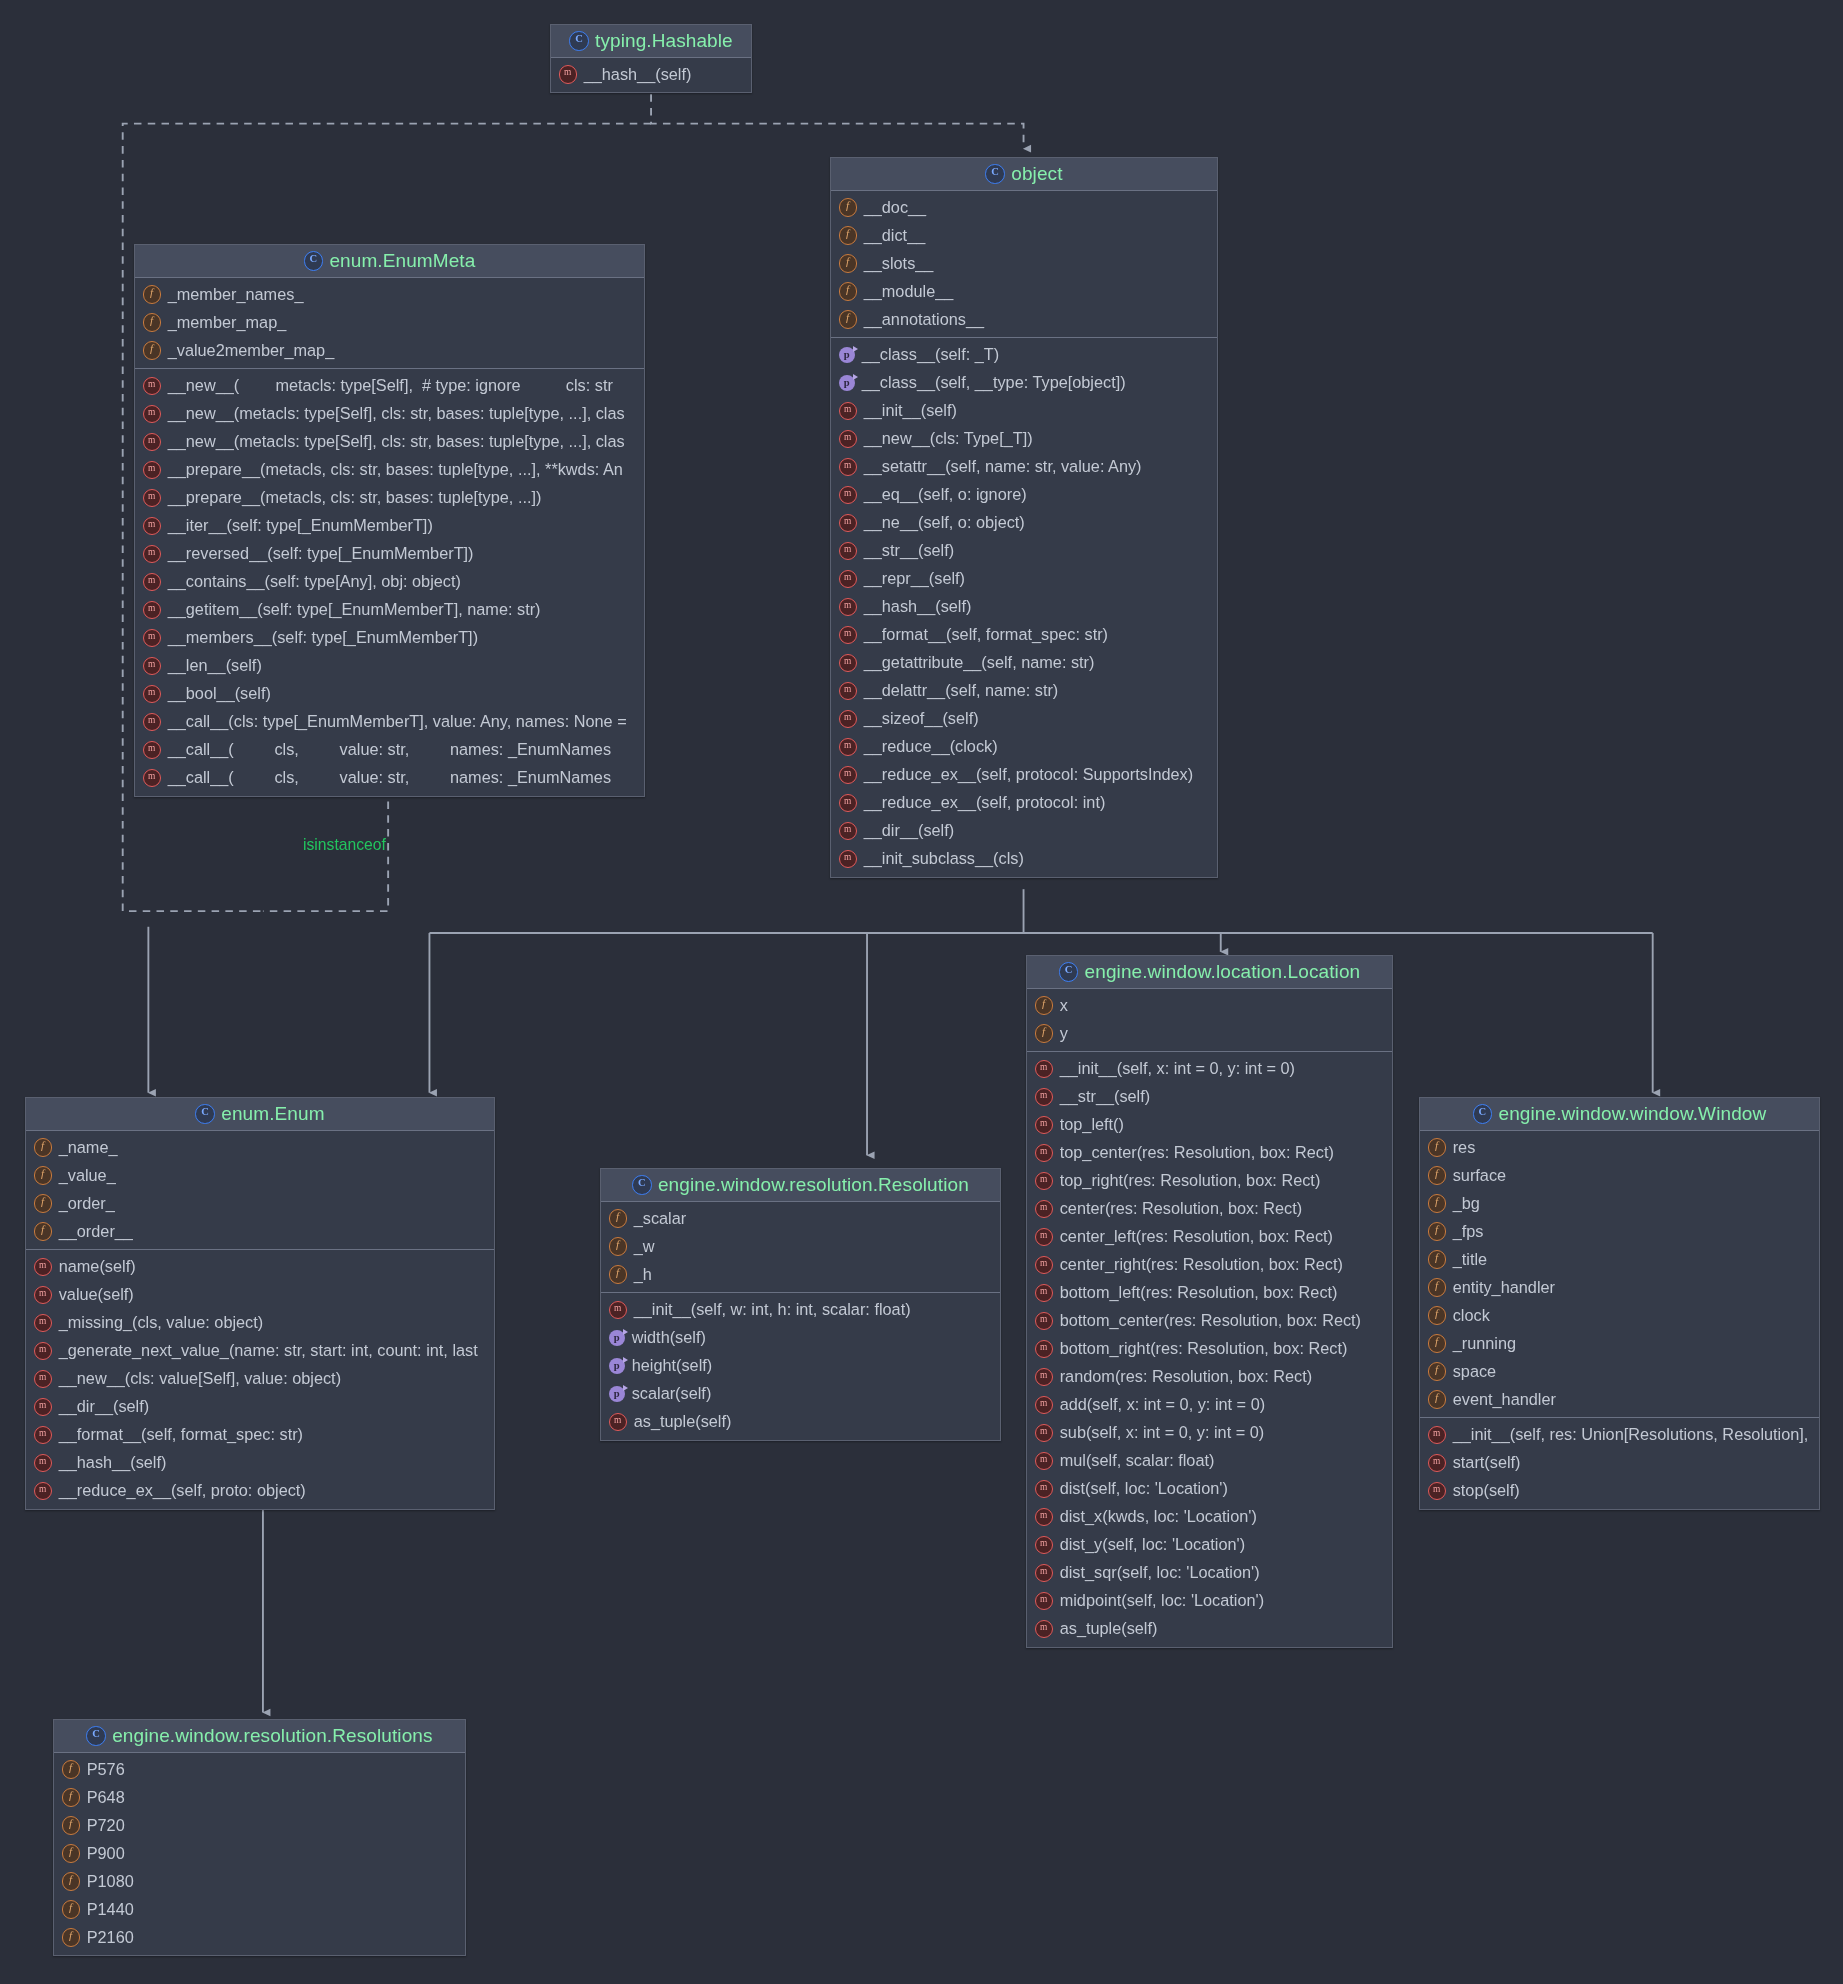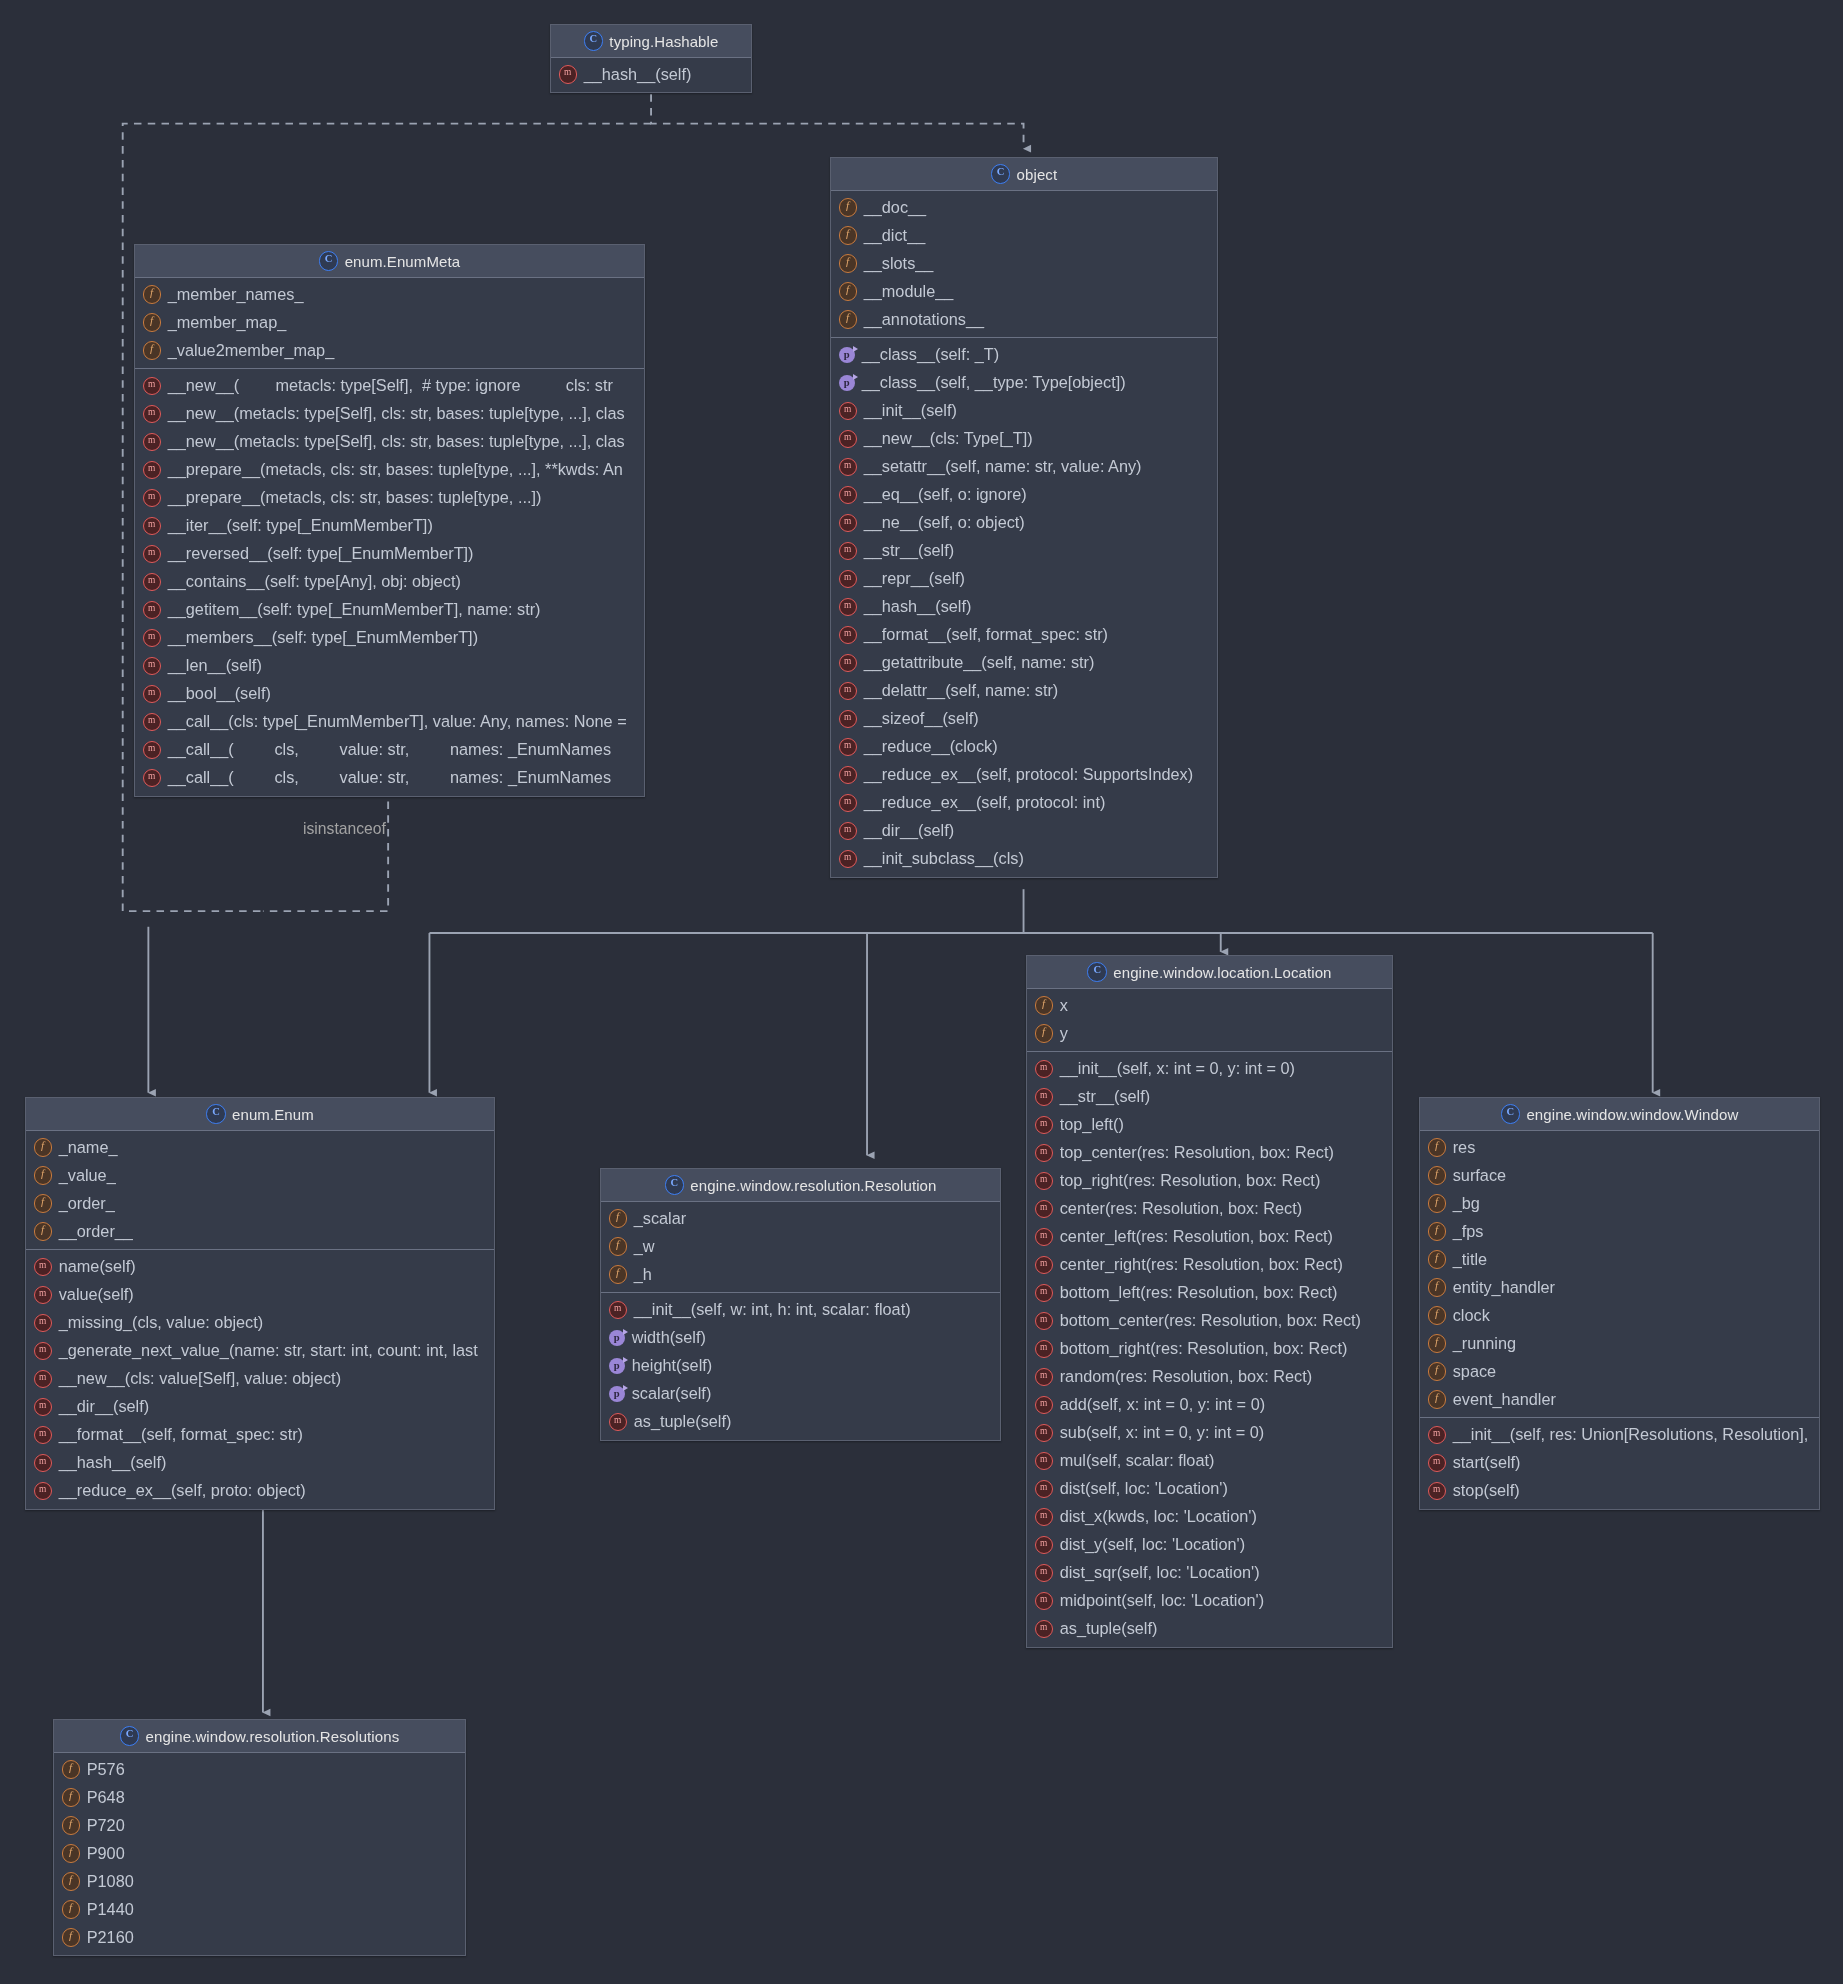"typing.Hashable" .uml-title { color: #e5e5e5 -> #86efac; font-size: 15px -> 19px }
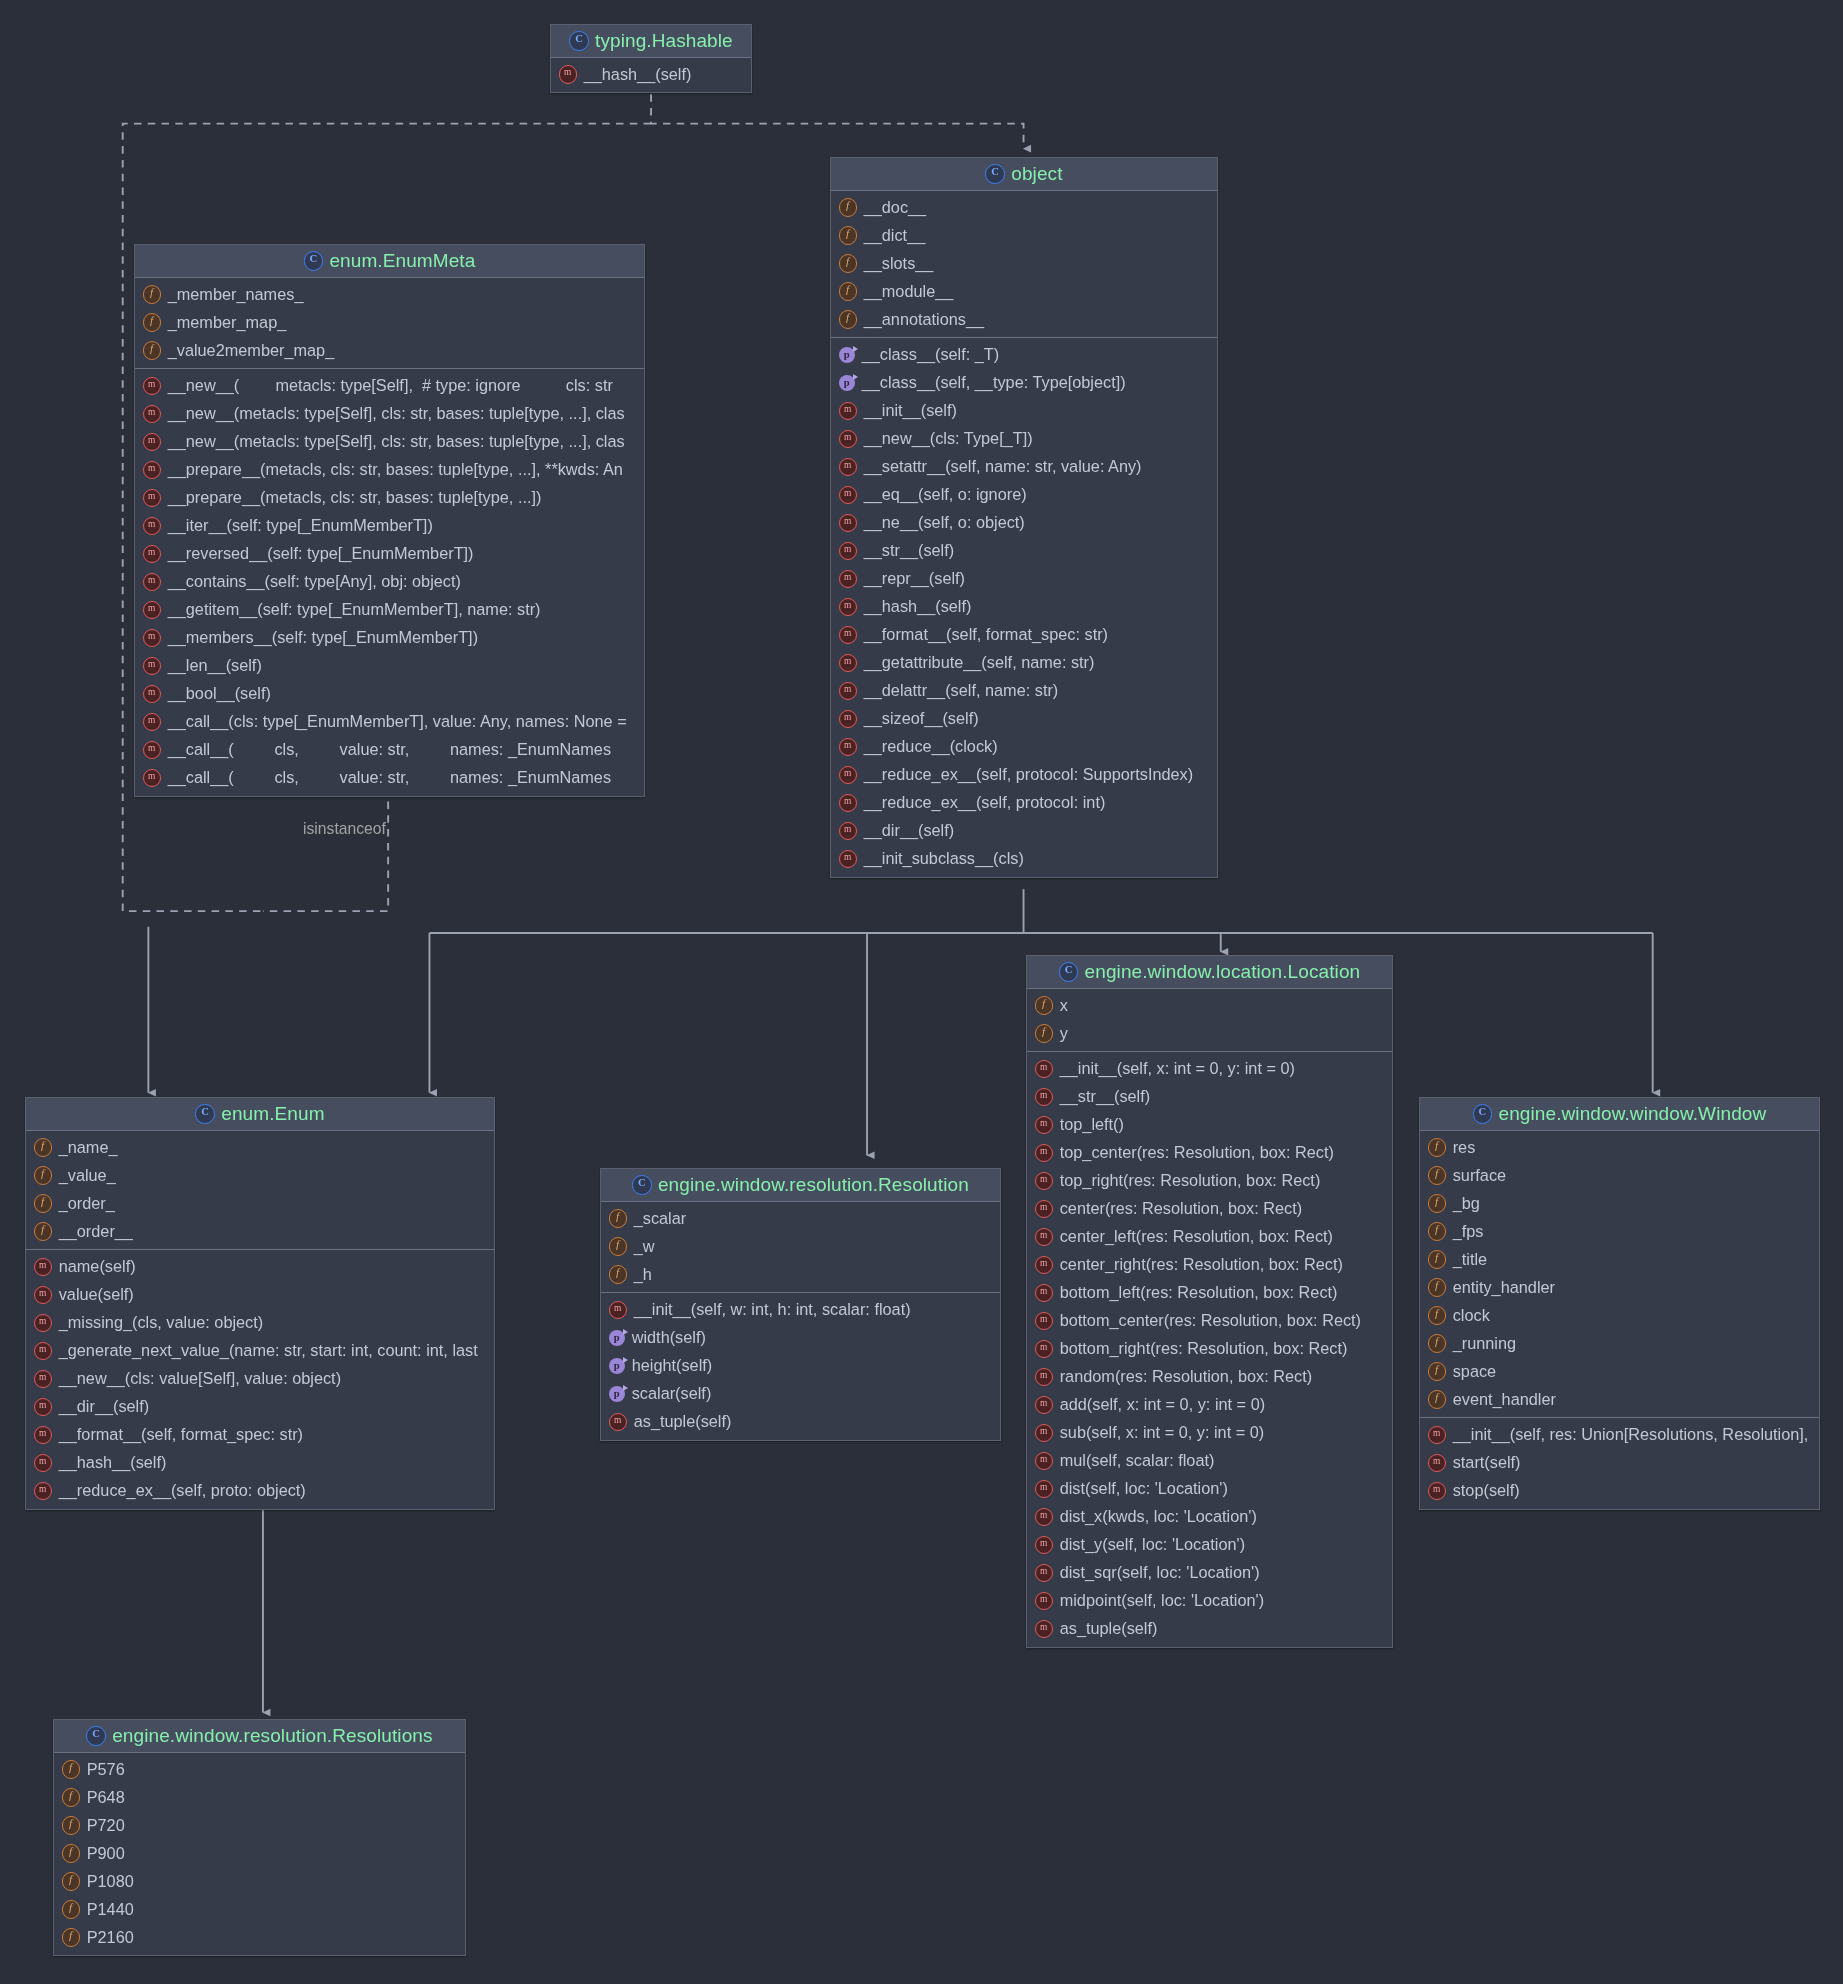"isinstanceof" .edge-label { color: #a3a3a3 -> #22c55e; margin-top: none -> 16px }
